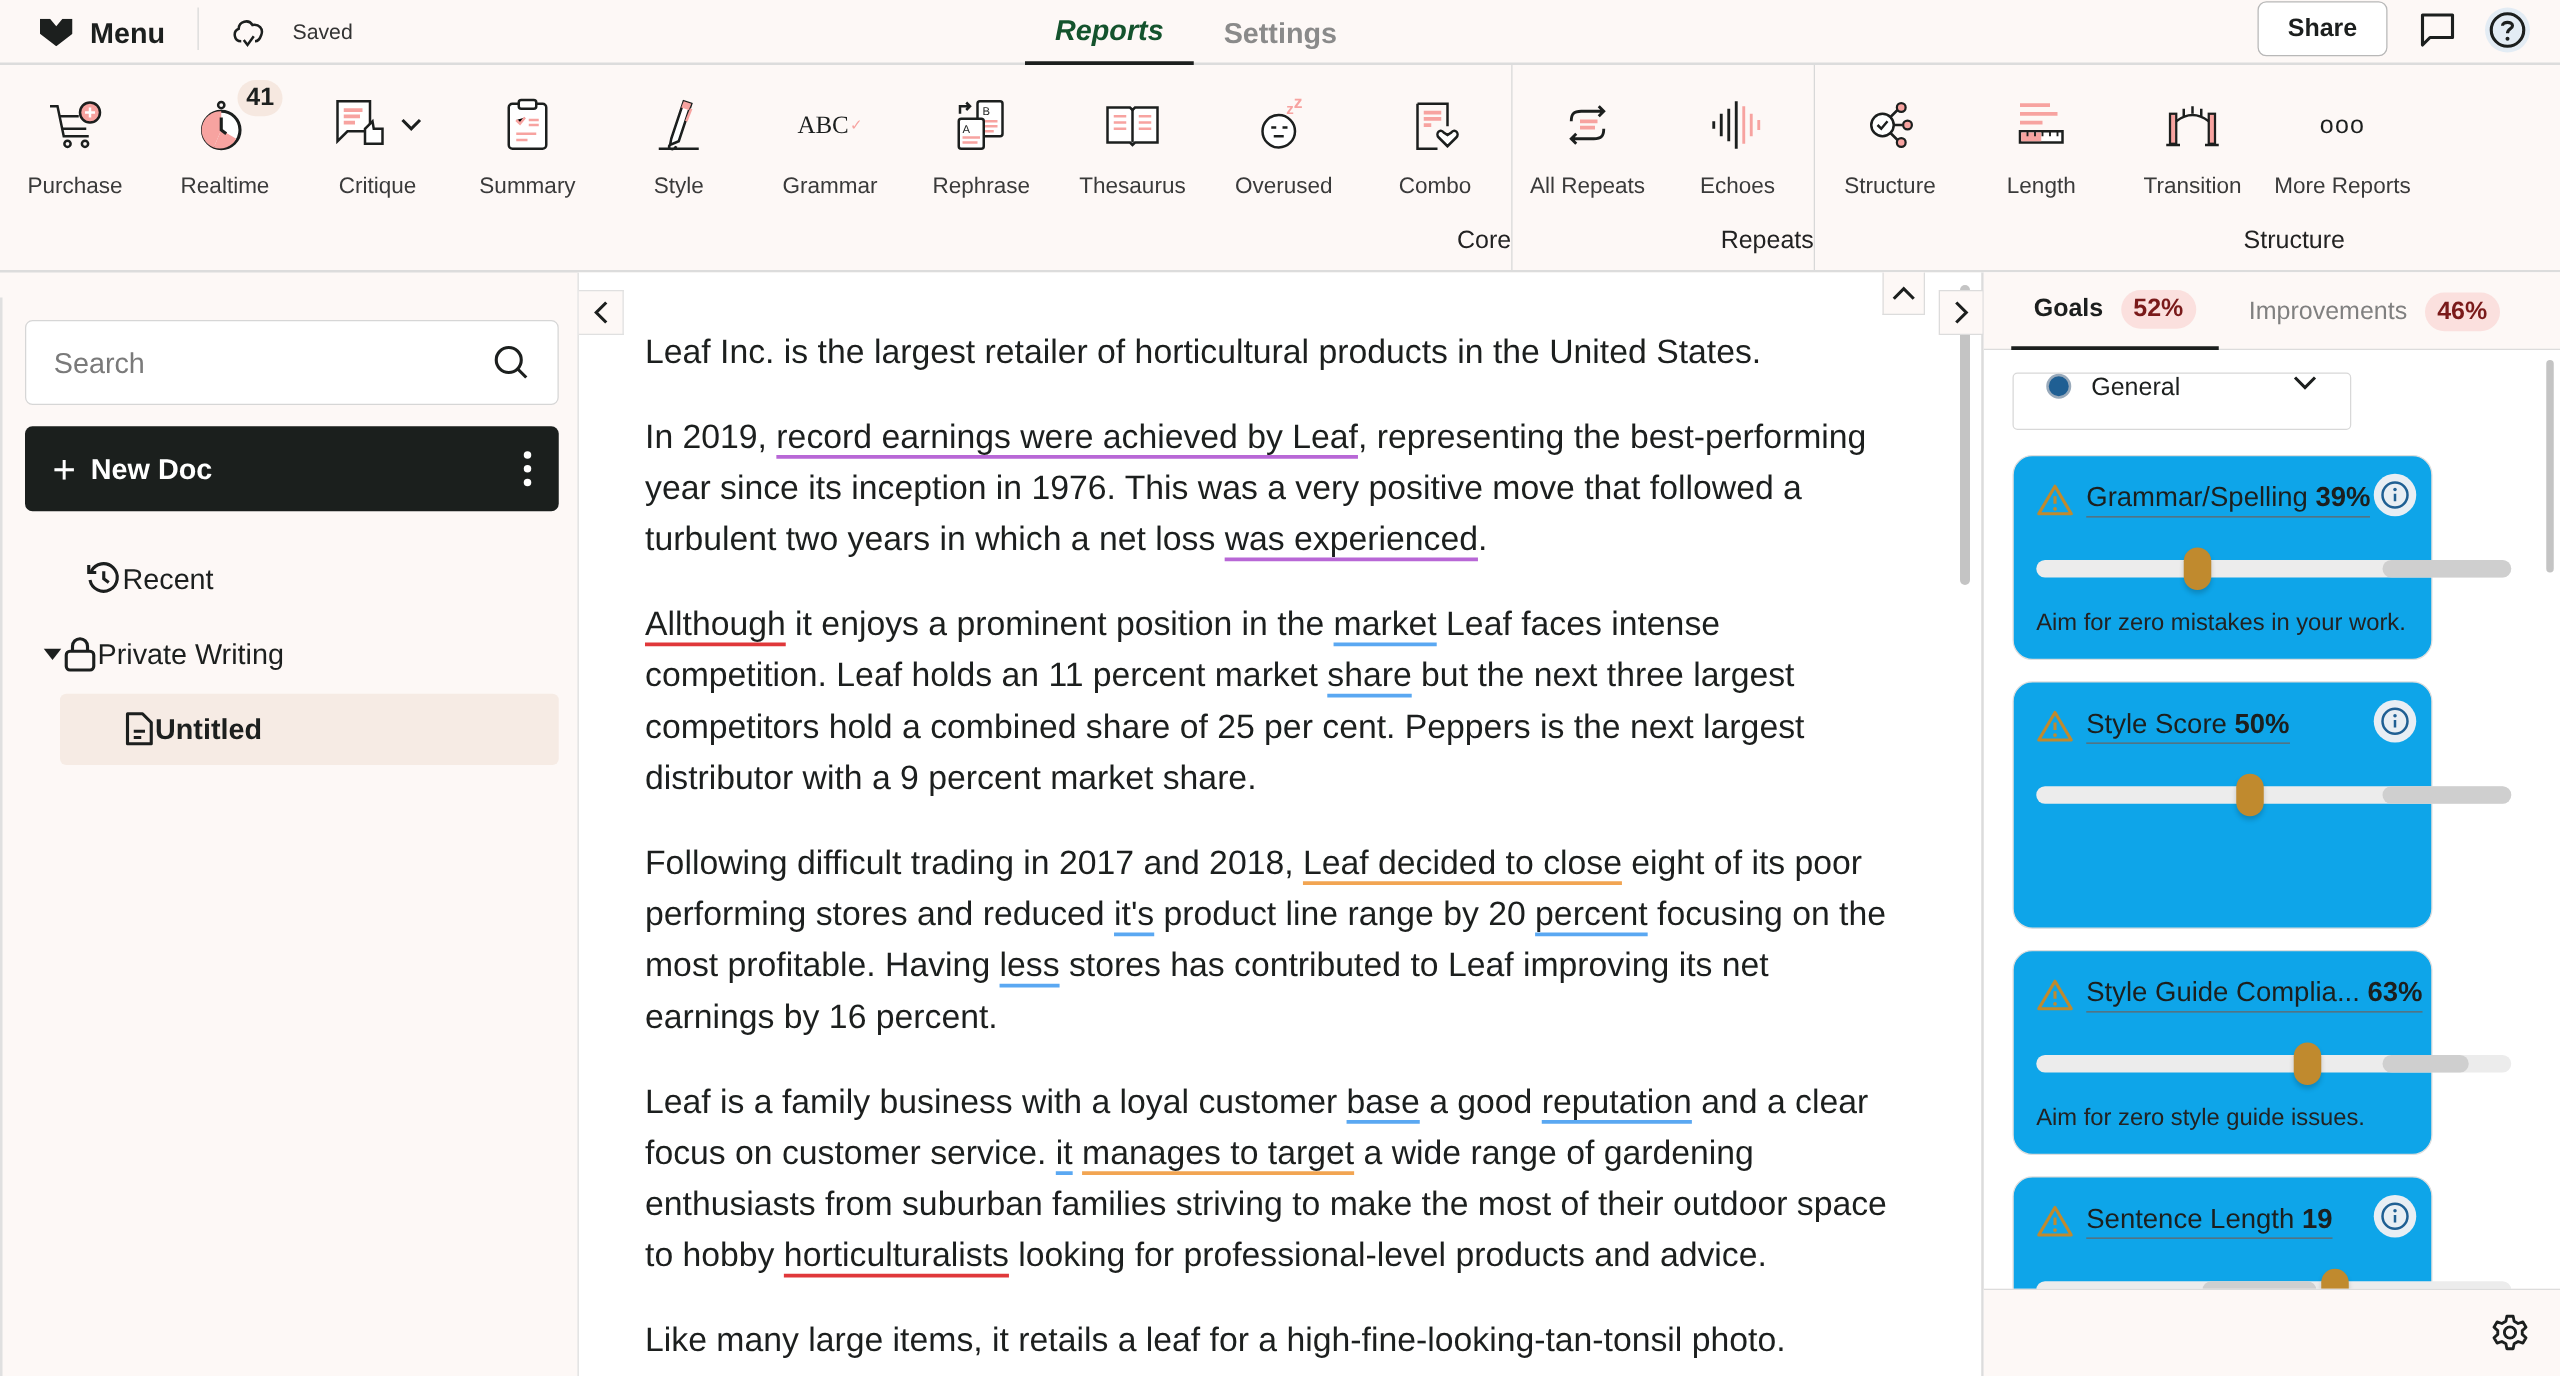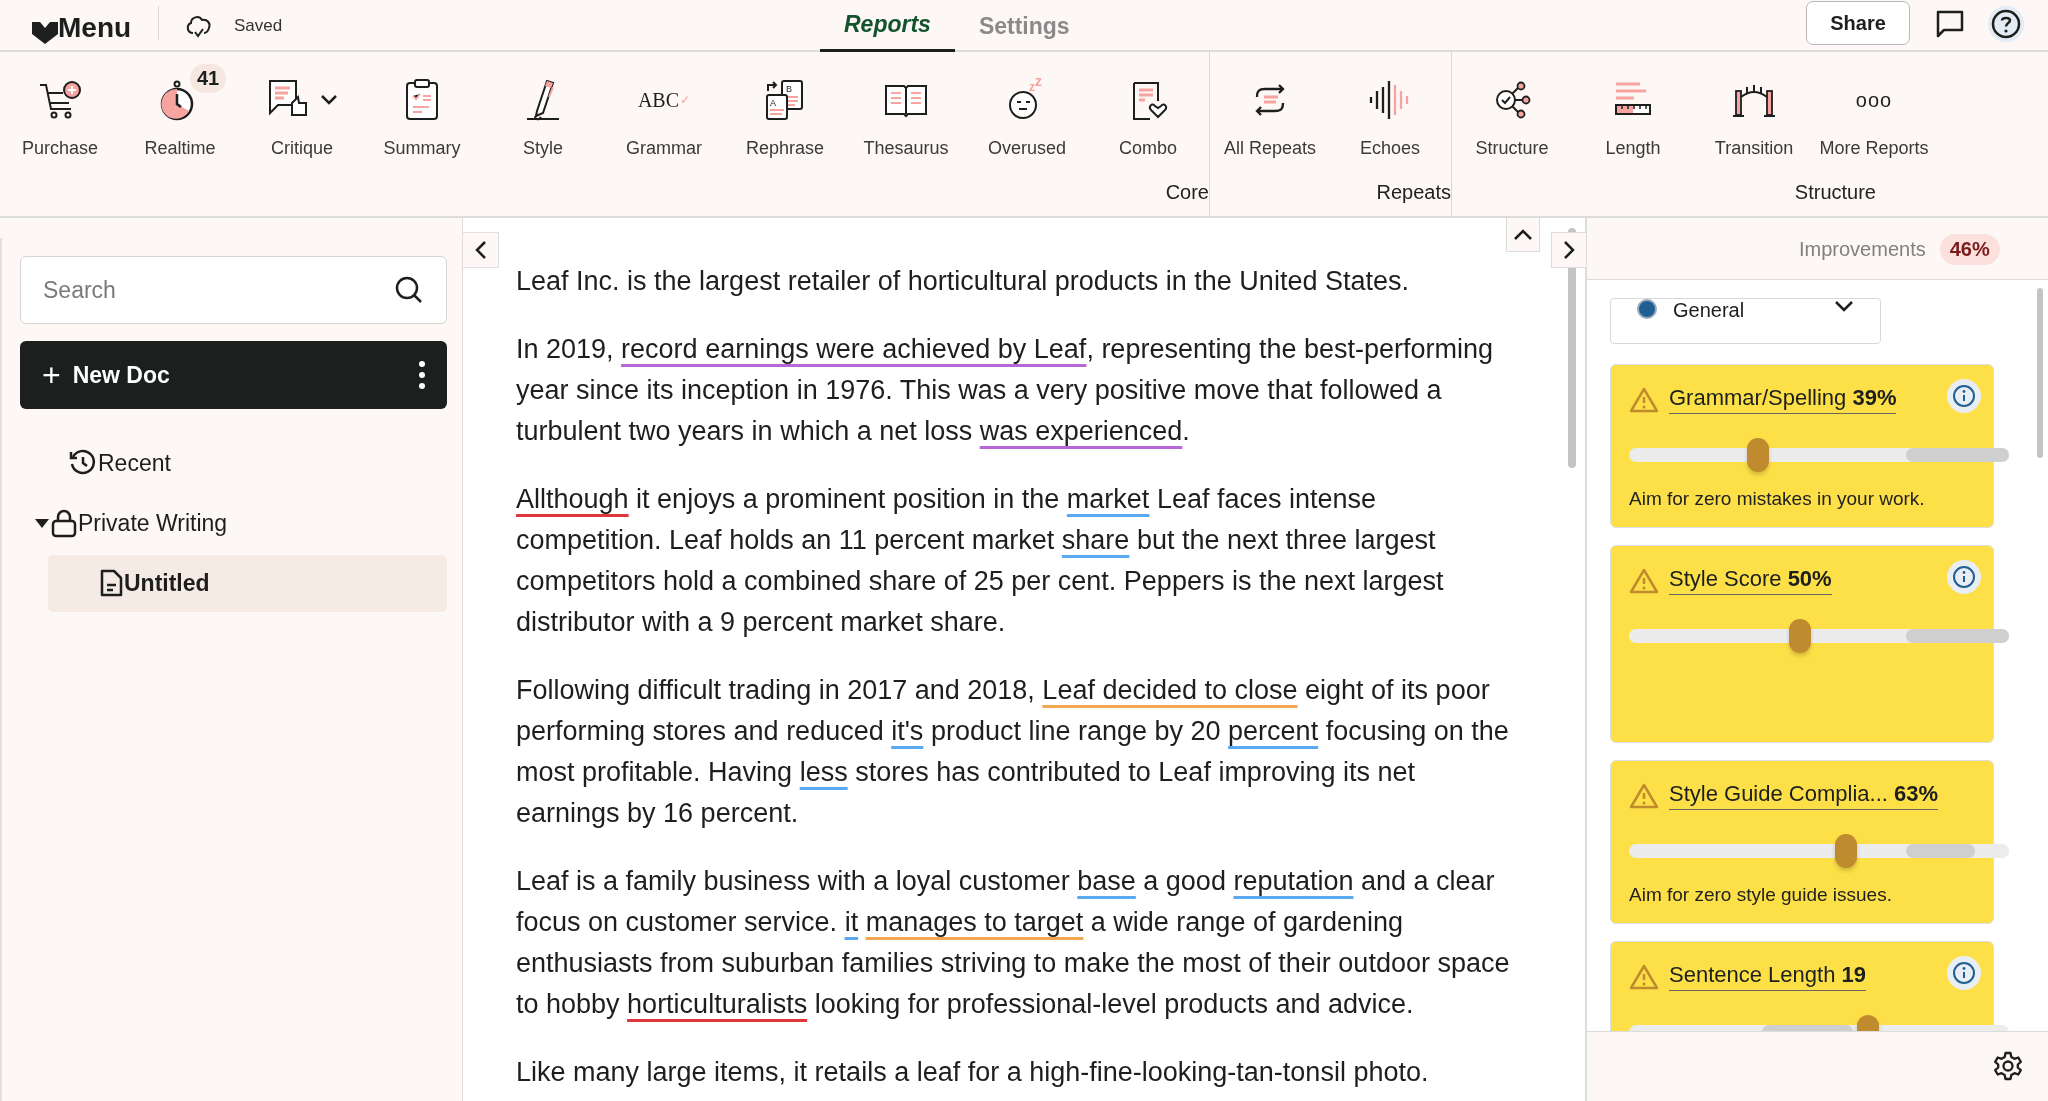"Menu" .menu-btn { align-items: flex-end -> center; font-size: 28px -> 23px; gap: none -> 14px }
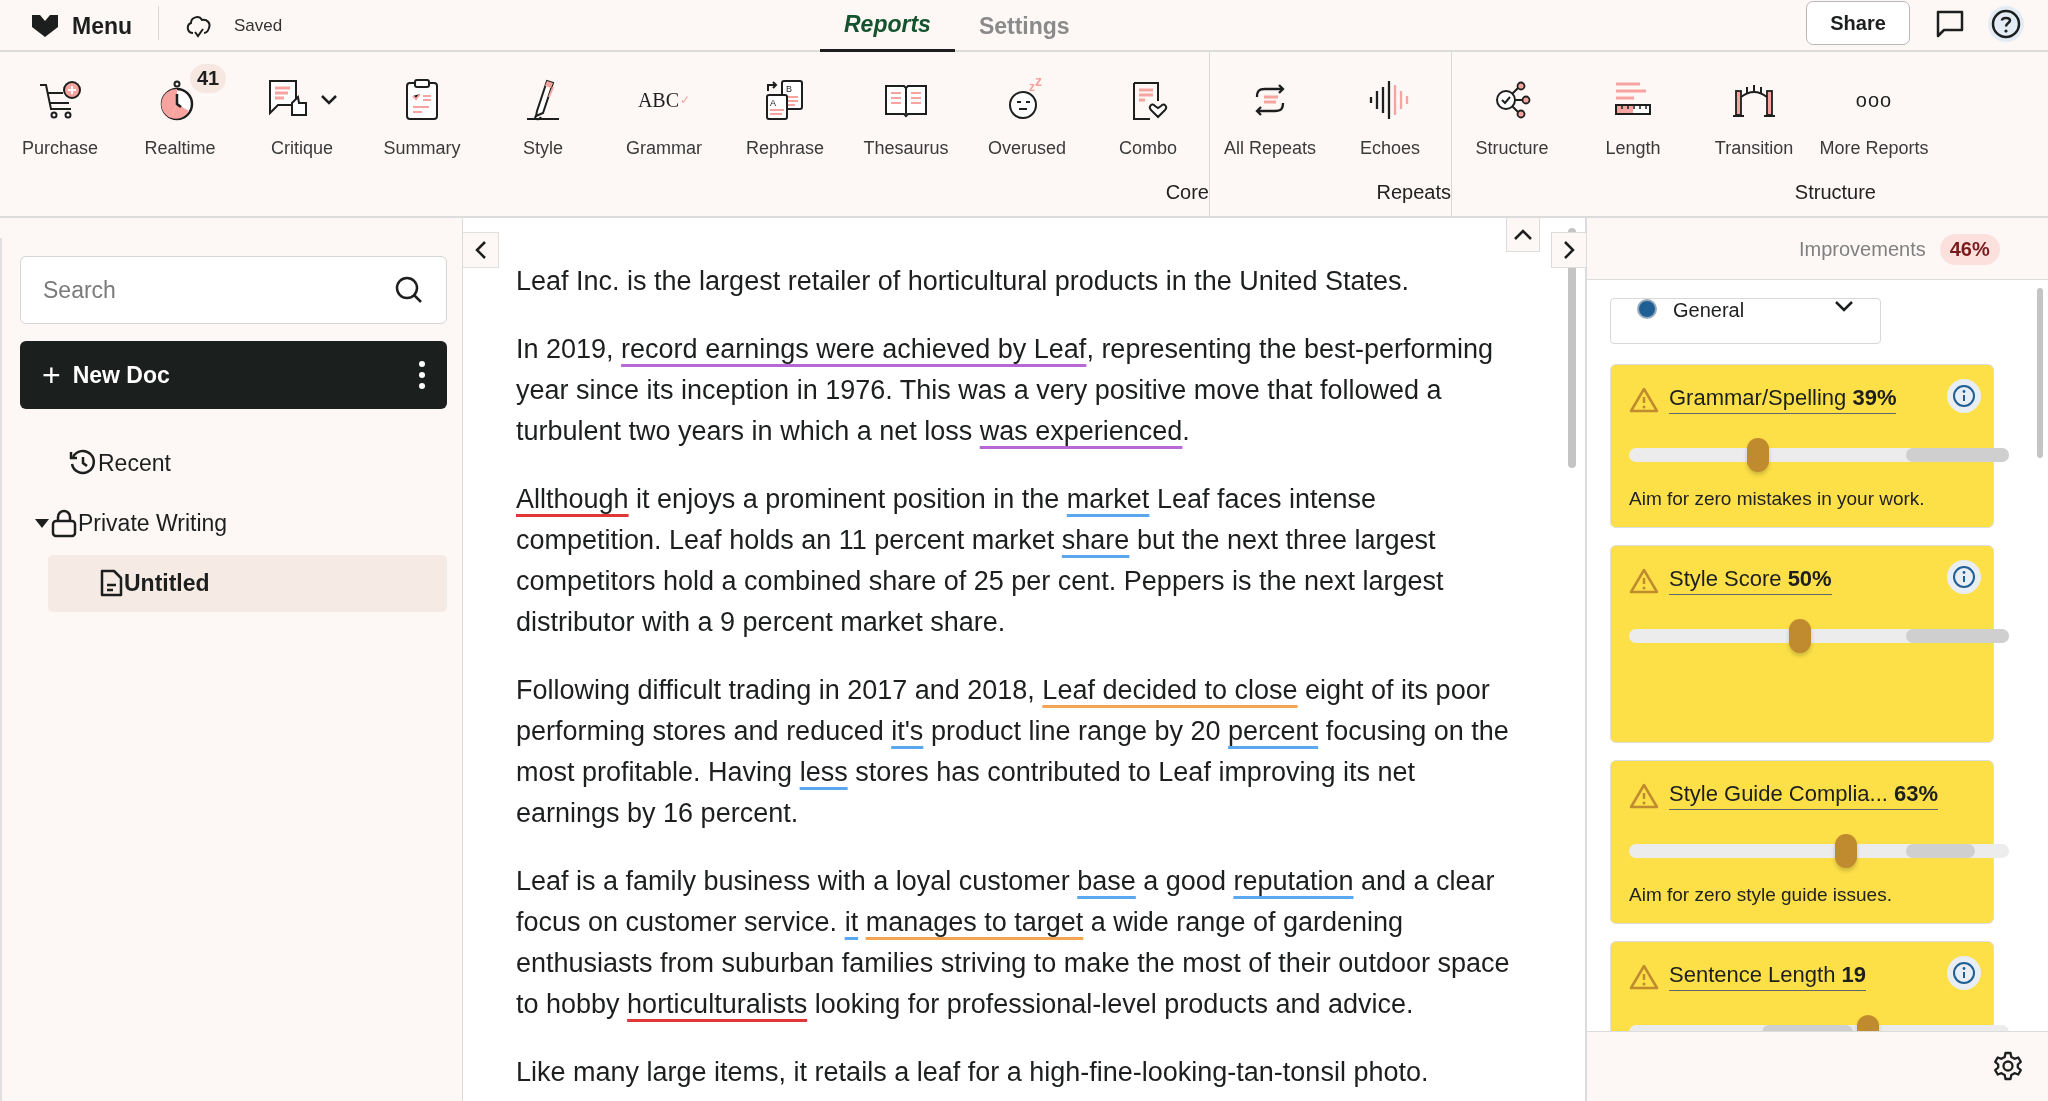"Goals" div.rtab { html: none -> <div> <span>Goals</span> <span>52%</span> </div> }
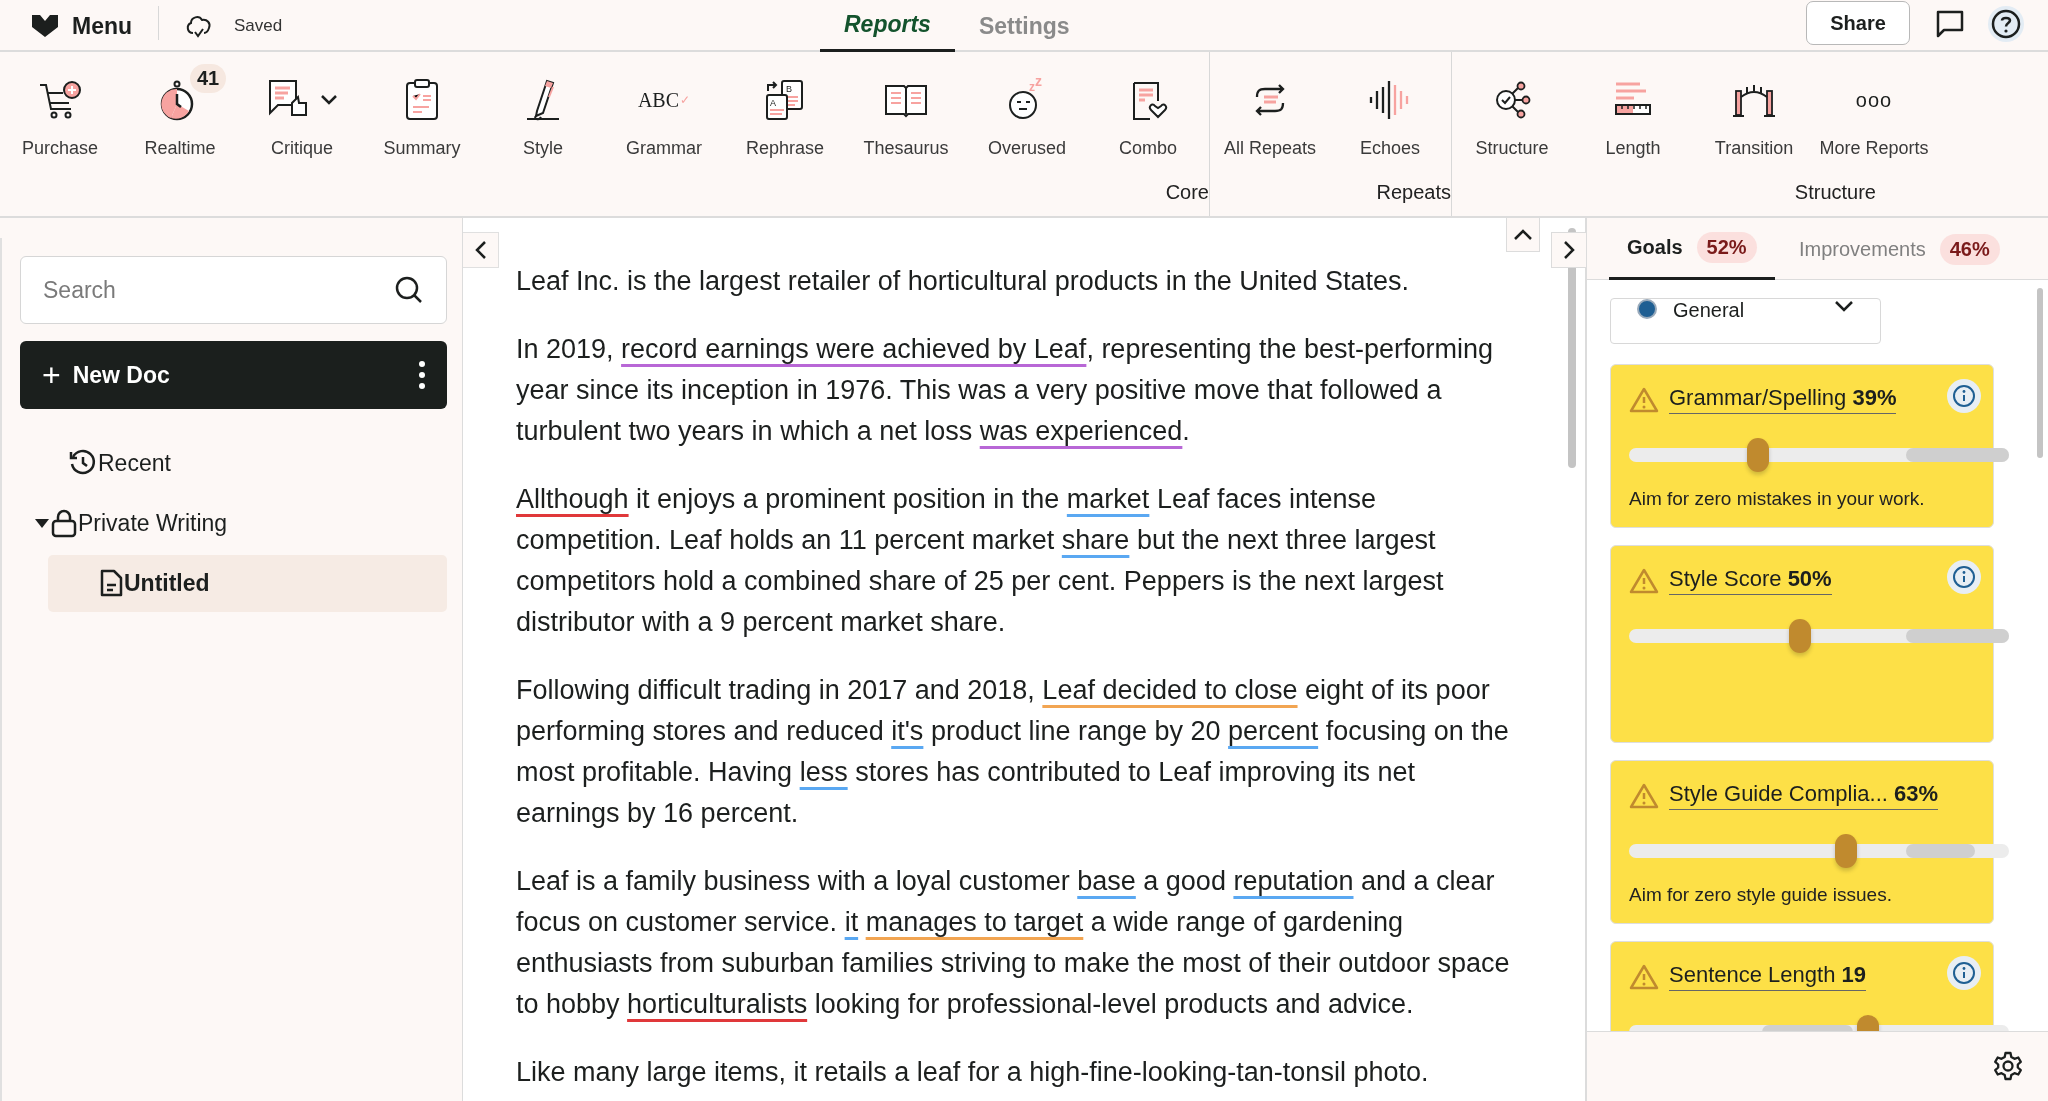"Grammar/Spelling 39%" .card { background: #fde047 -> #0ea5e9; border-radius: 6px -> 16px; width: 384px -> 336px }
